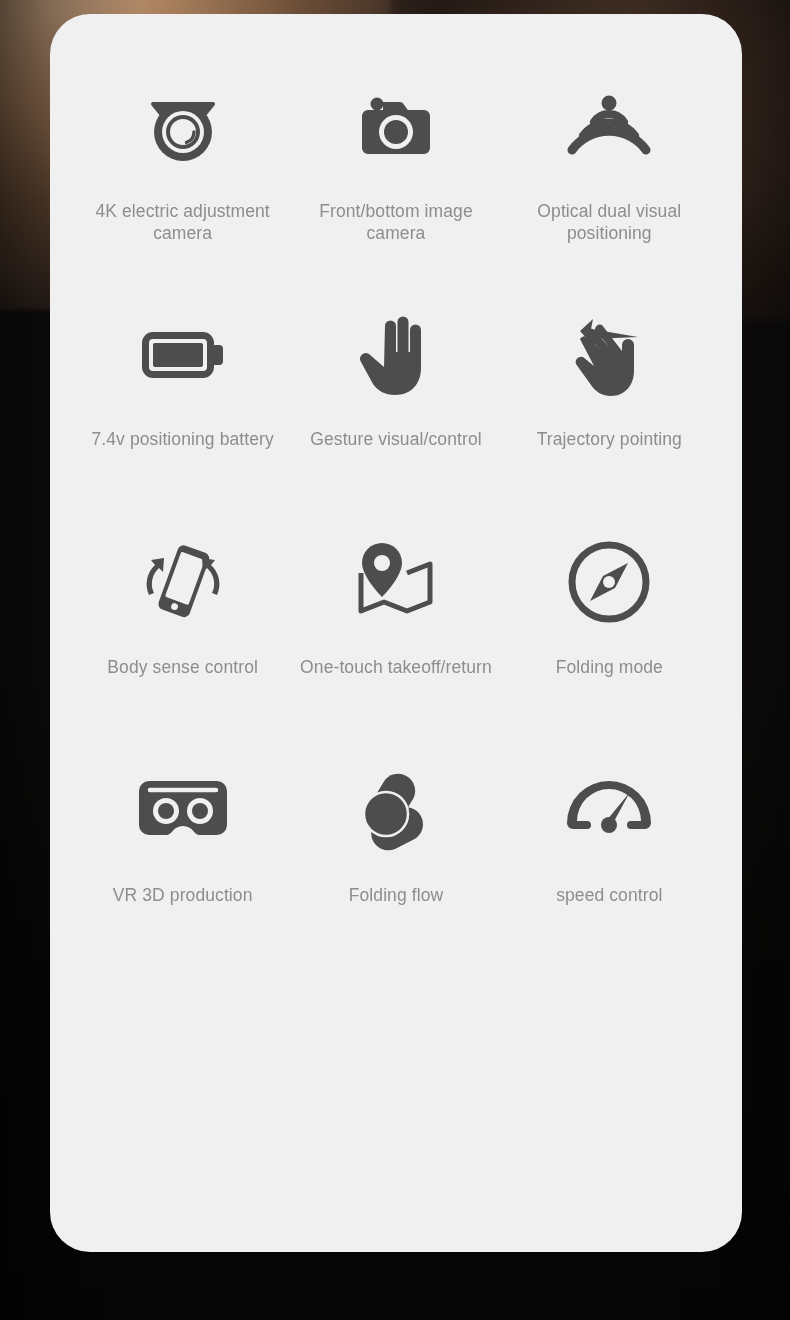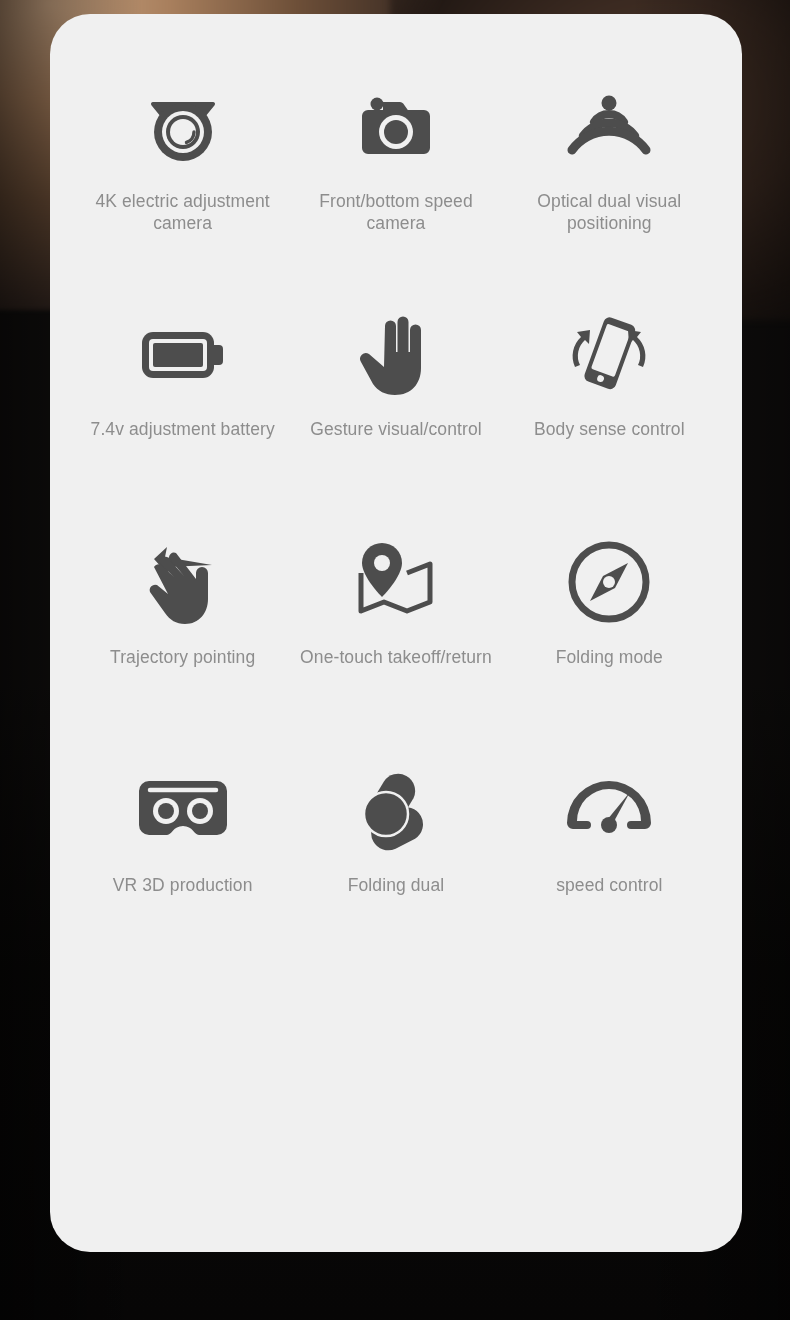"4K electric adjustment camera" .label { margin-top: 10px -> 20px }
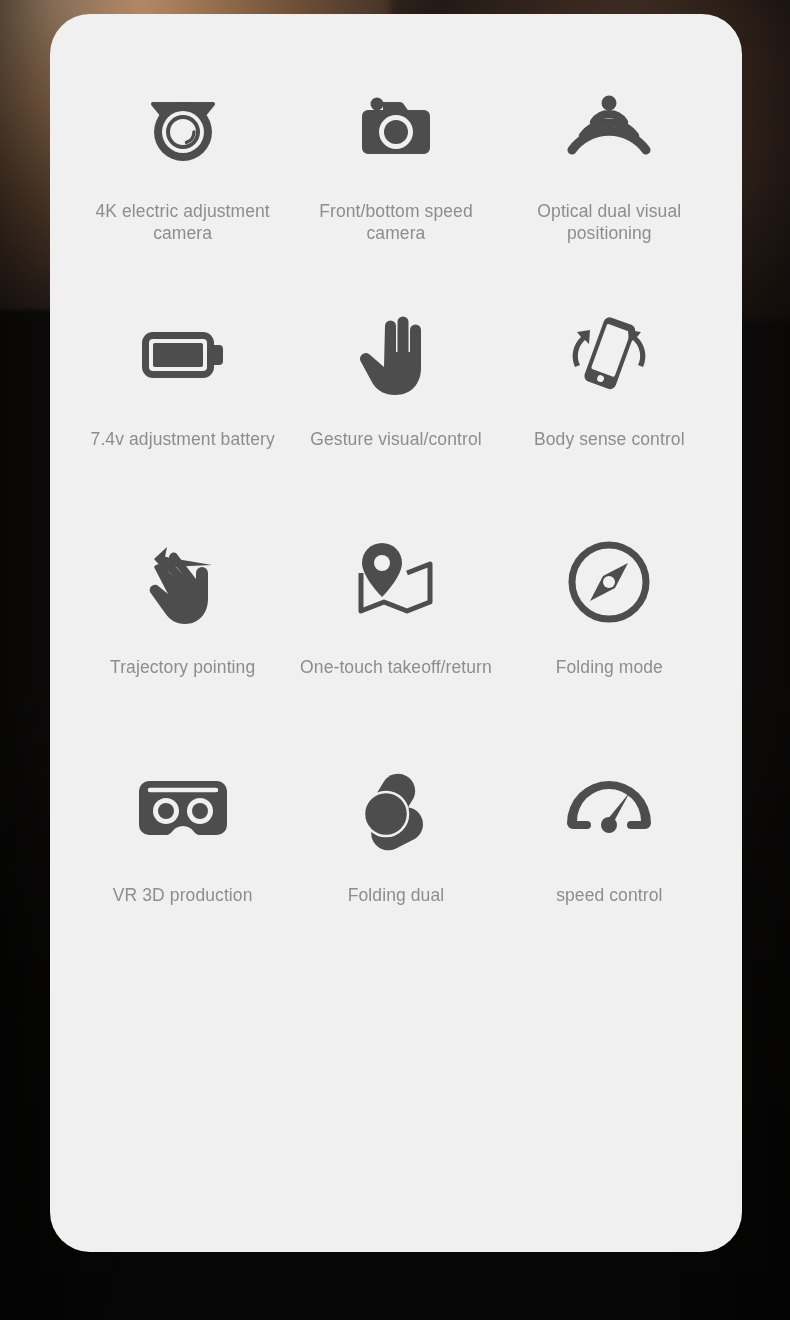"Front/bottom speed camera" div.label { text: speed -> image }
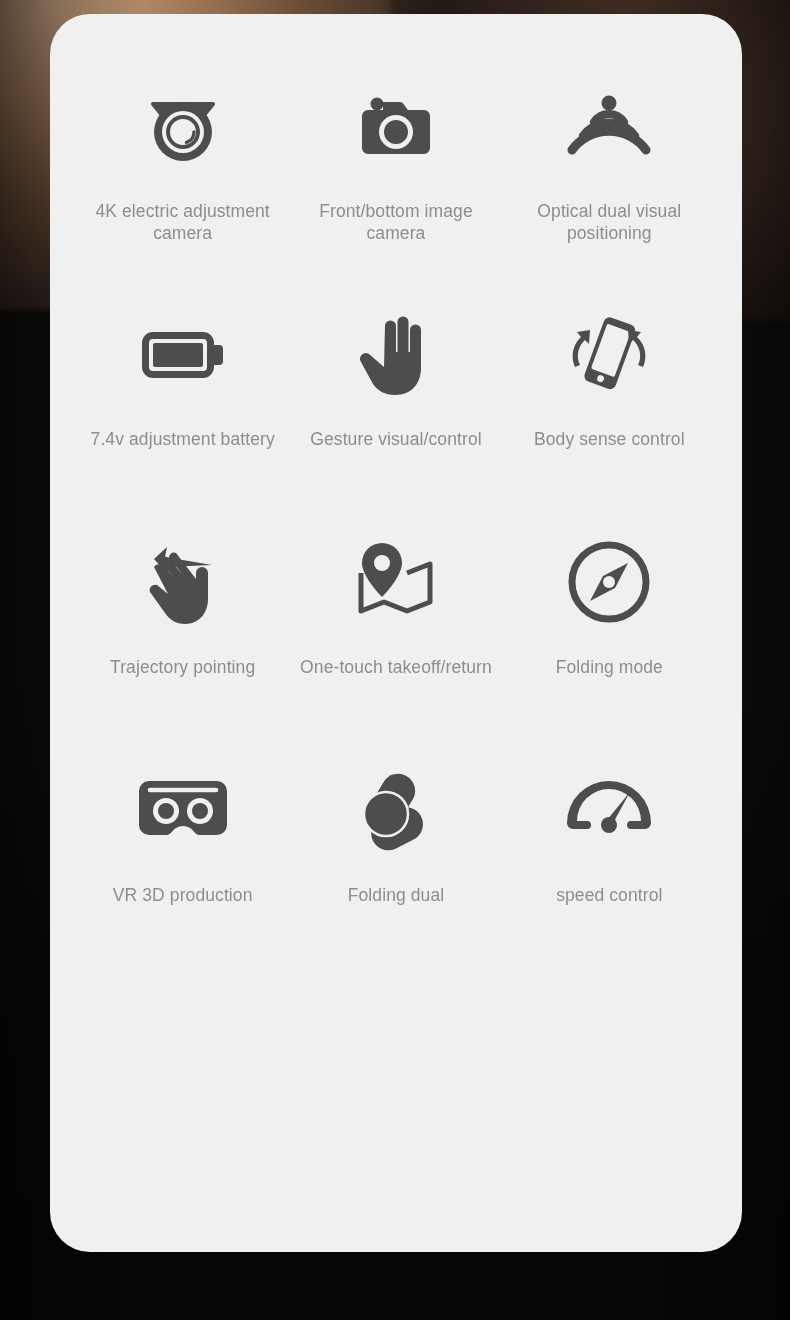"7.4v adjustment battery" div.label { text: adjustment -> positioning }
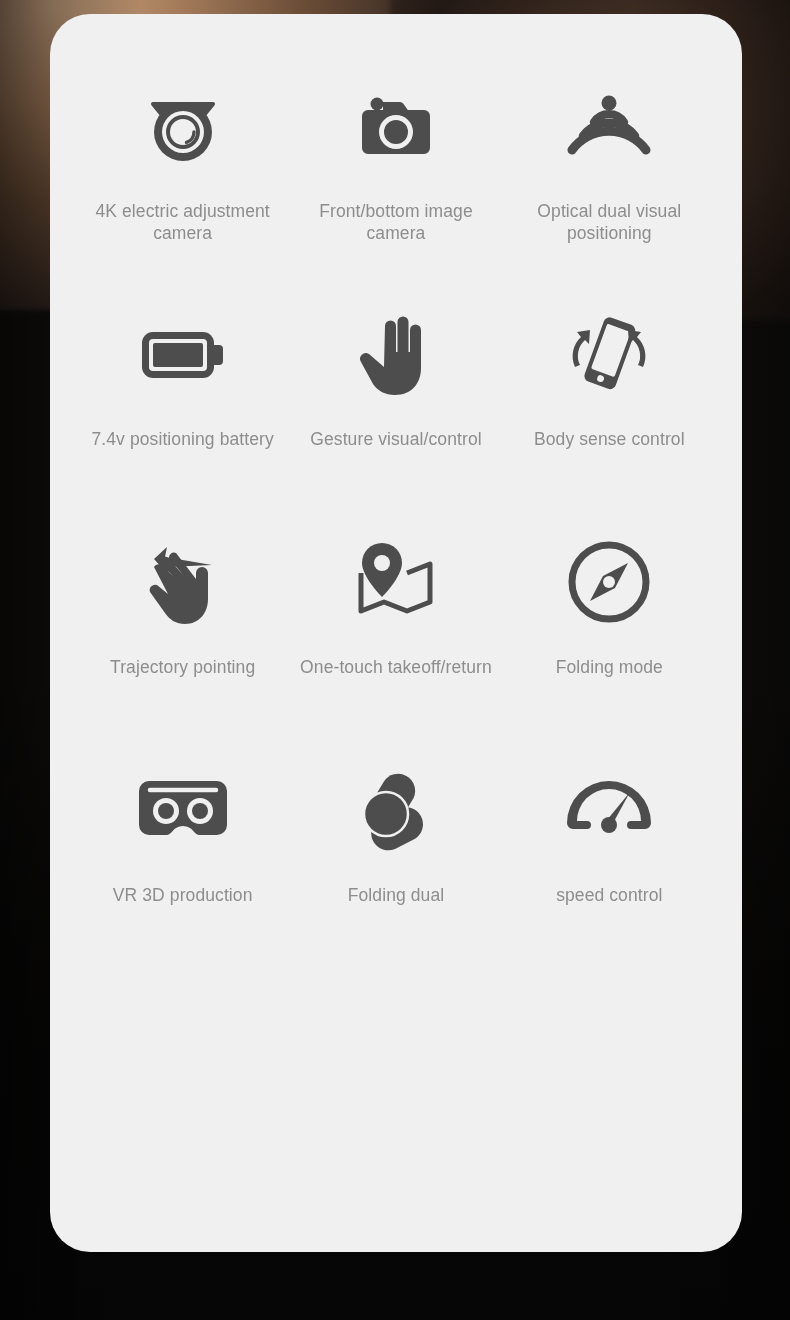"Body sense control" div.cell { order: before "Trajectory pointing" -> after "Trajectory pointing" }
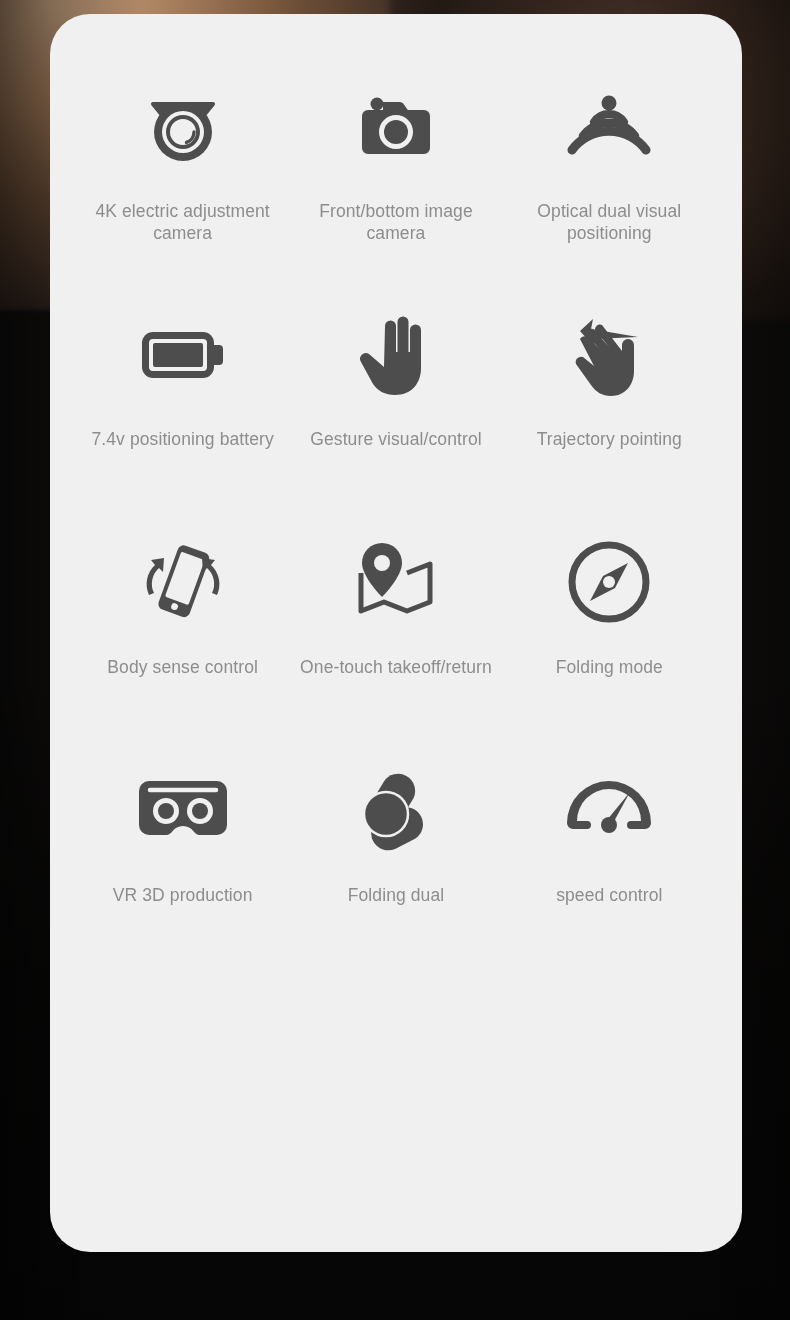"Folding dual" div.label { text: dual -> flow }
